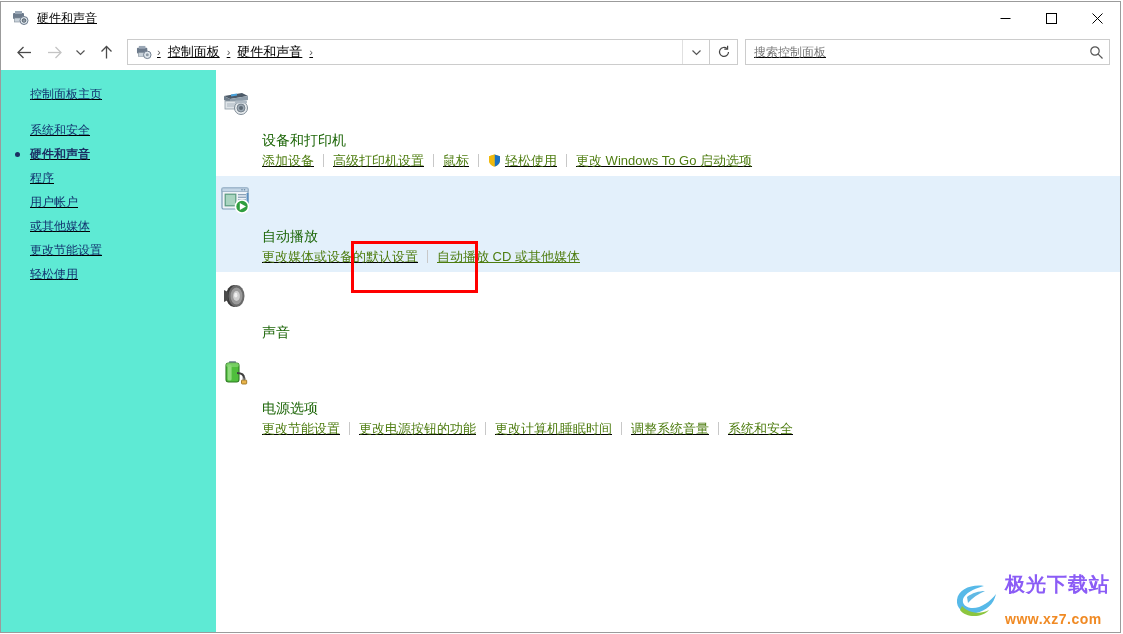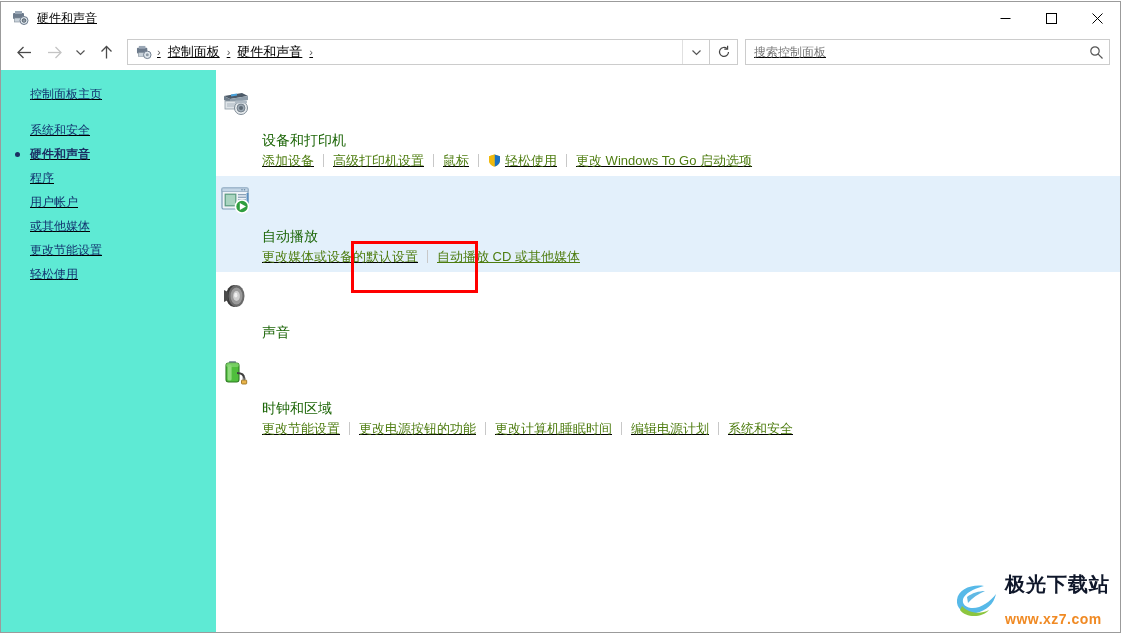"时钟和区域" div.sec-title { text: 时钟和区域 -> 电源选项 }
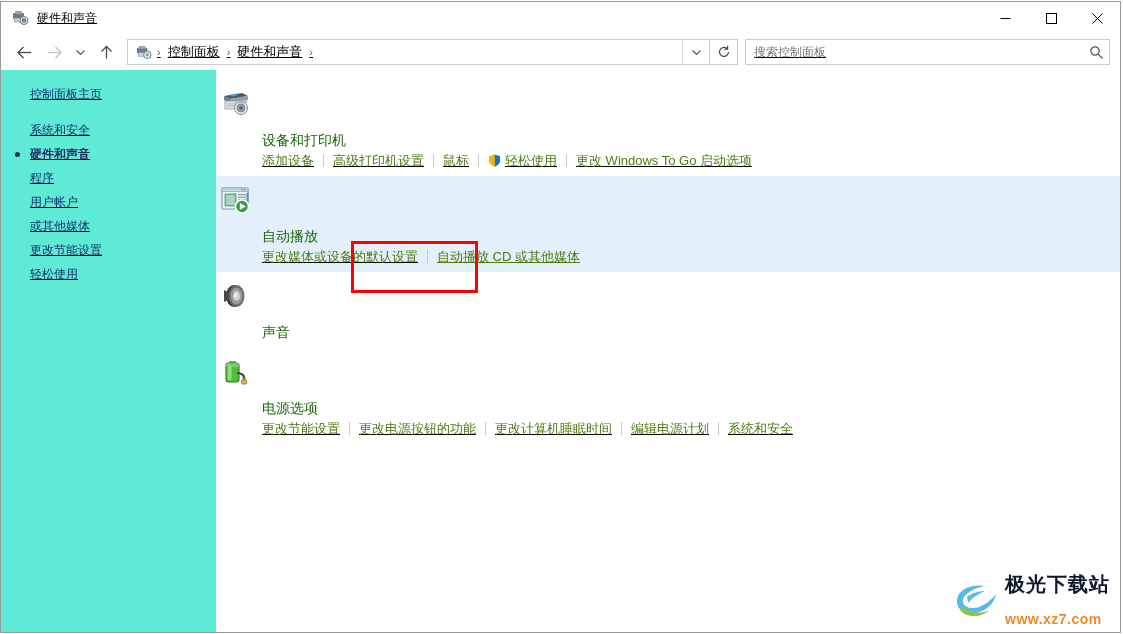"编辑电源计划" span.sec-link { text: 编辑电源计划 -> 调整系统音量 }
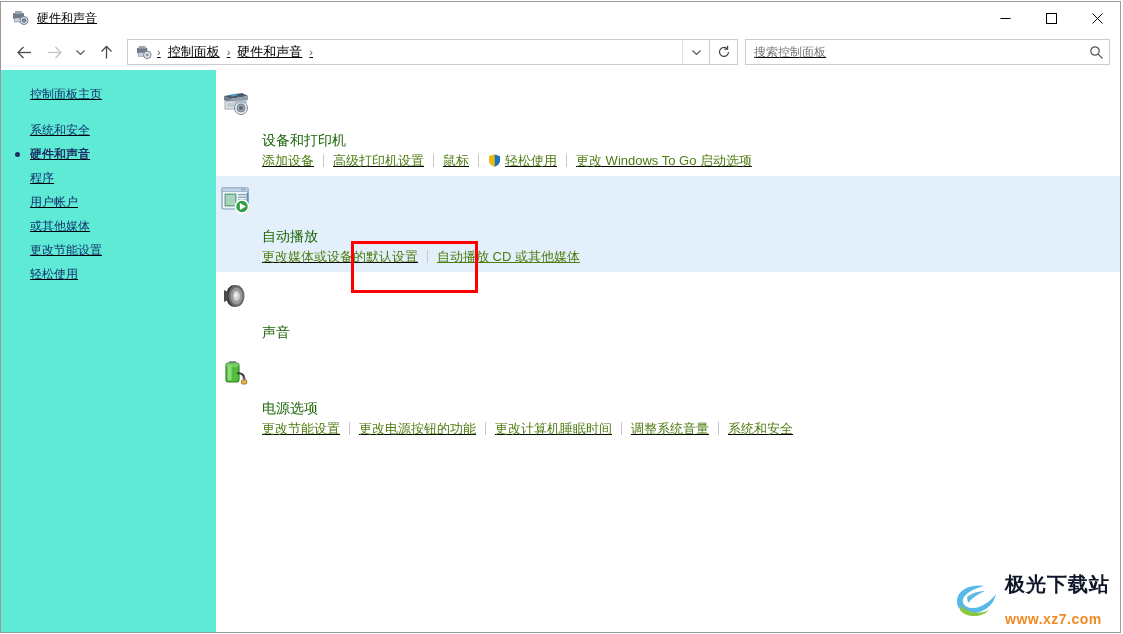"极光下载站" span { color: #0f172a -> #8b5cf6 }
